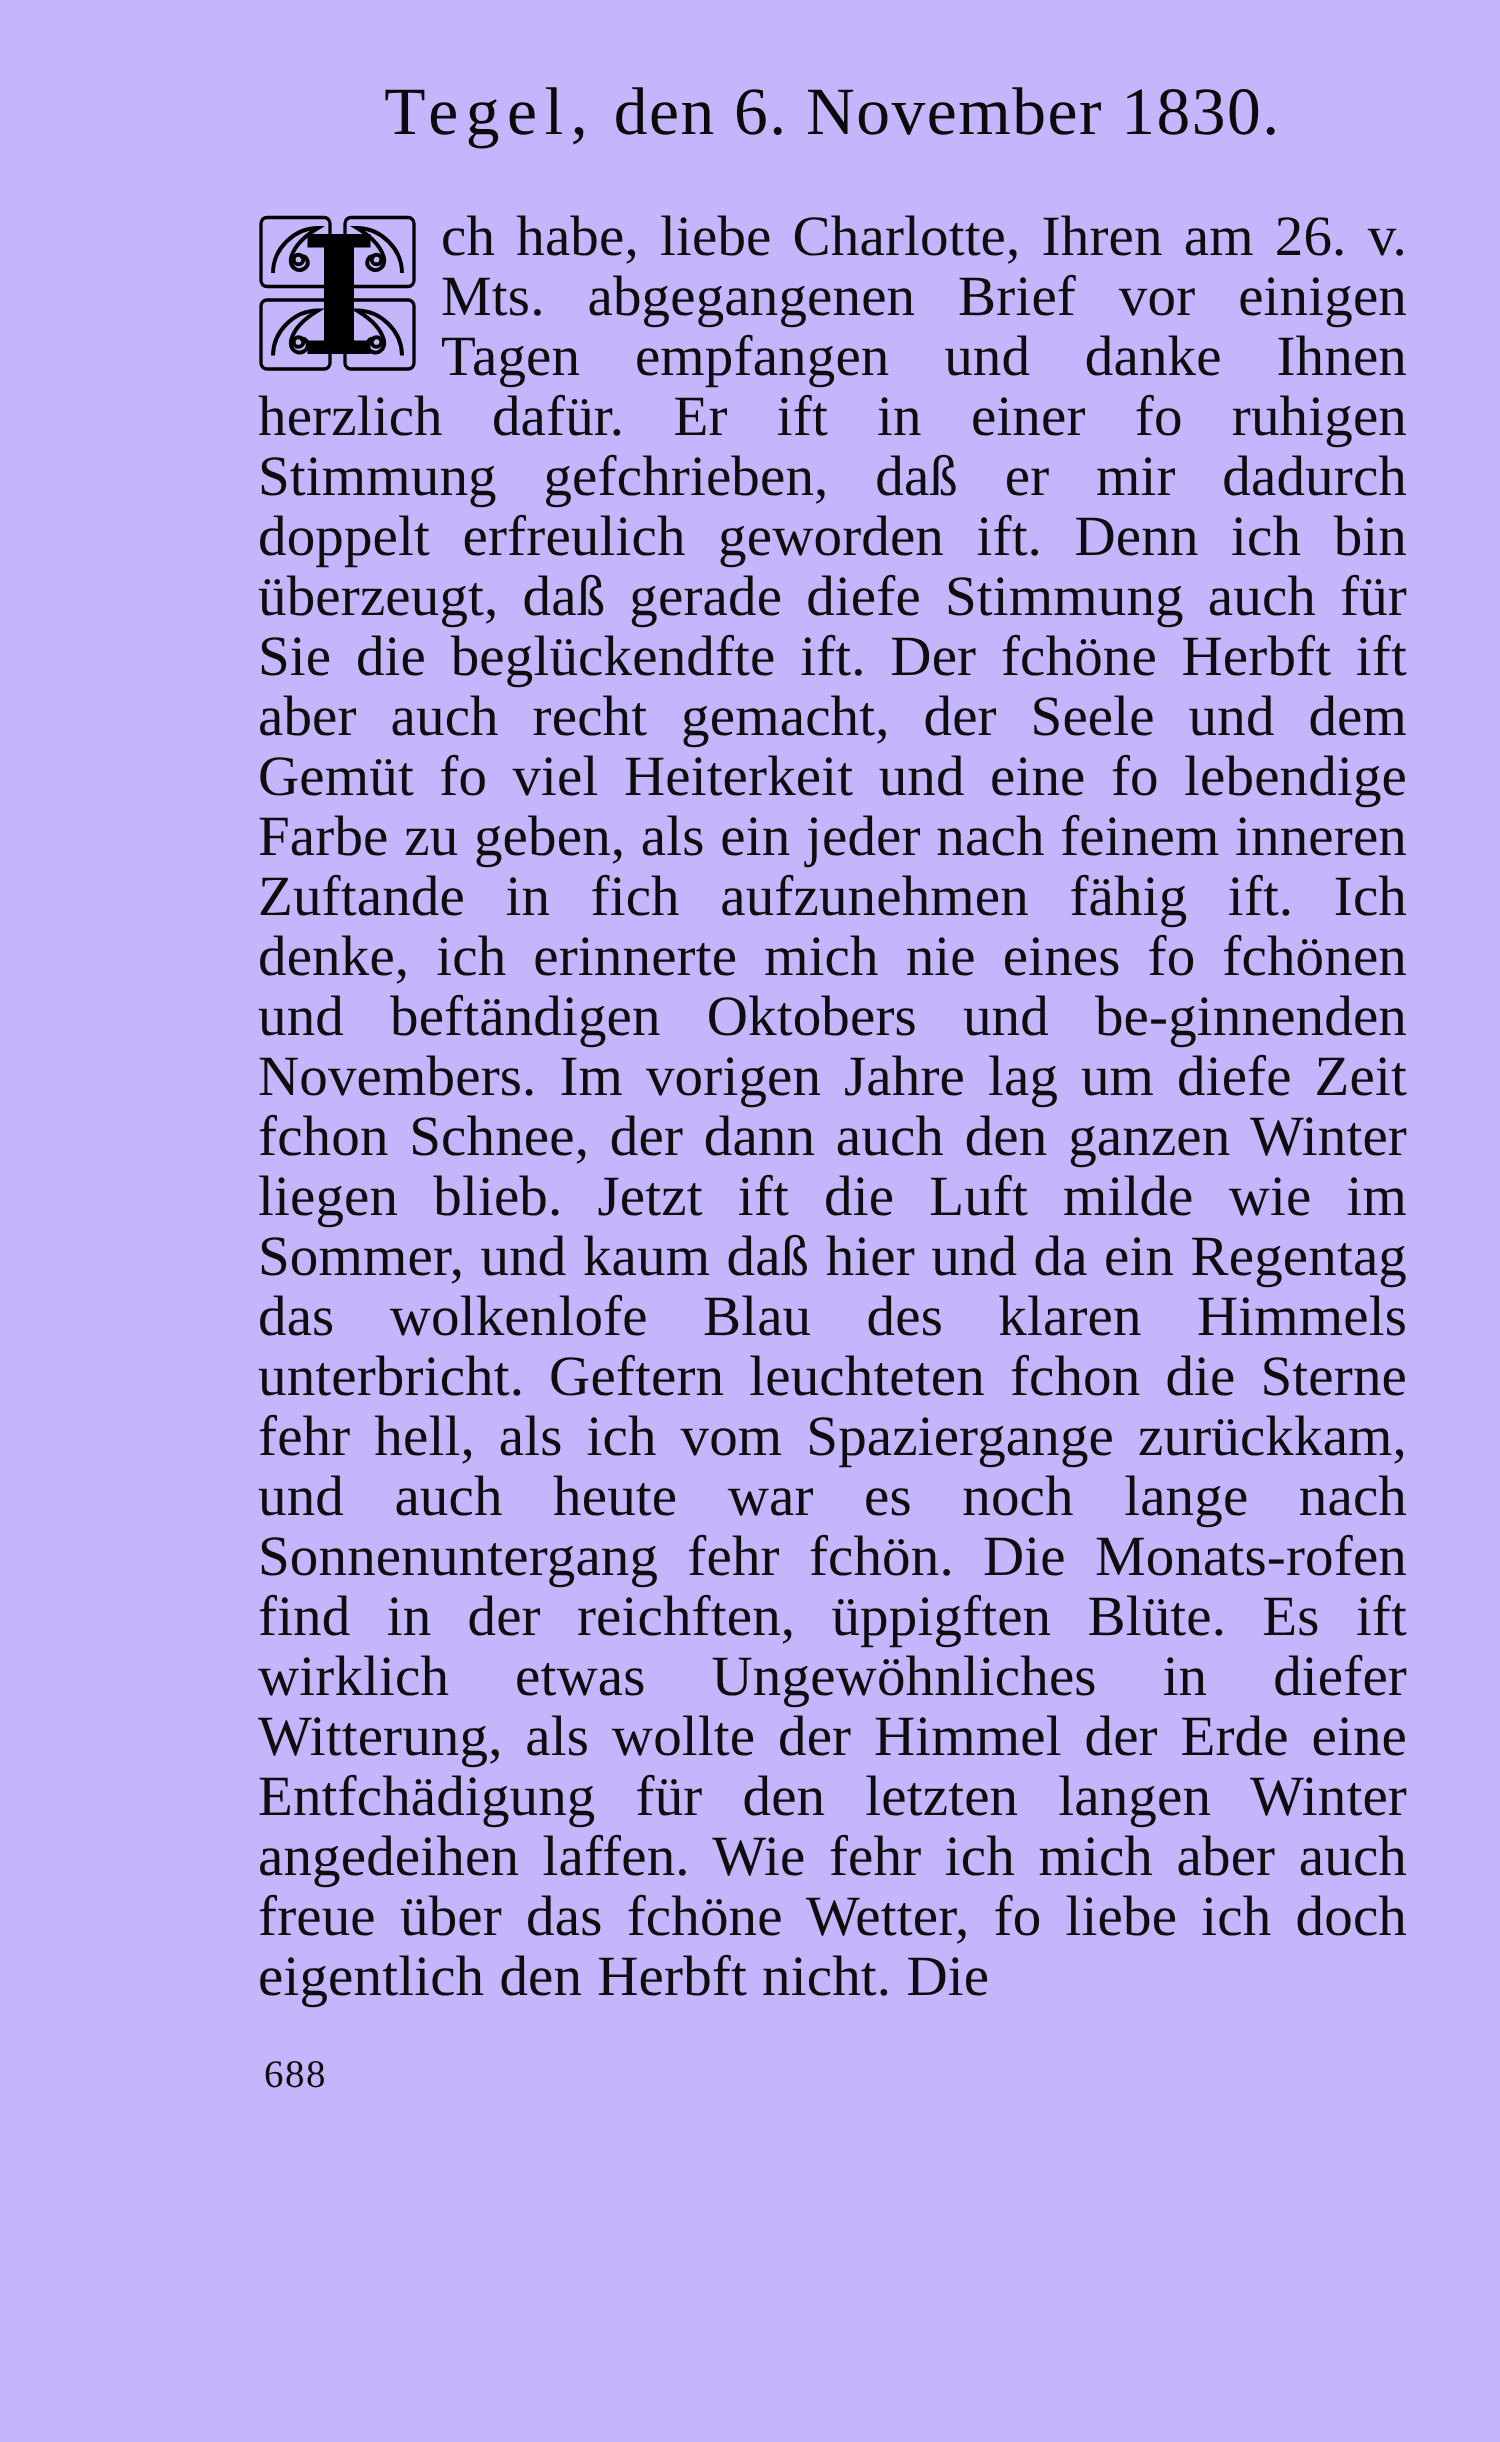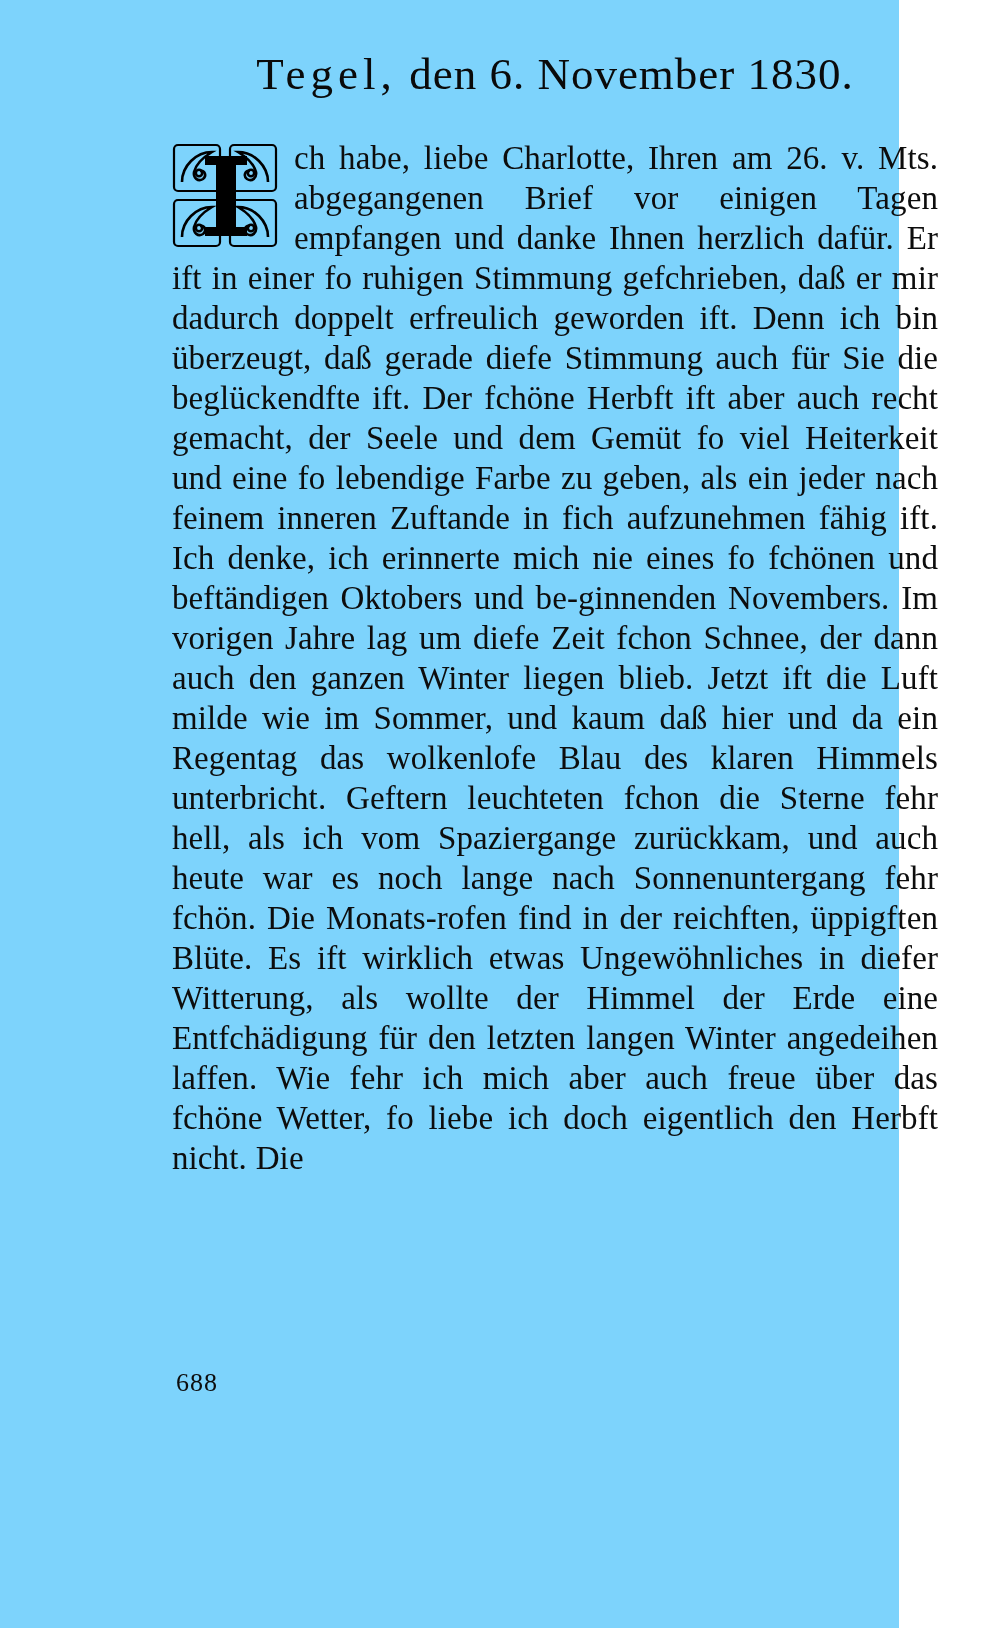"Tegel, den 6. November 1830." .page { background: #7dd3fc -> #c4b5fd; width: 899px -> 1000px }
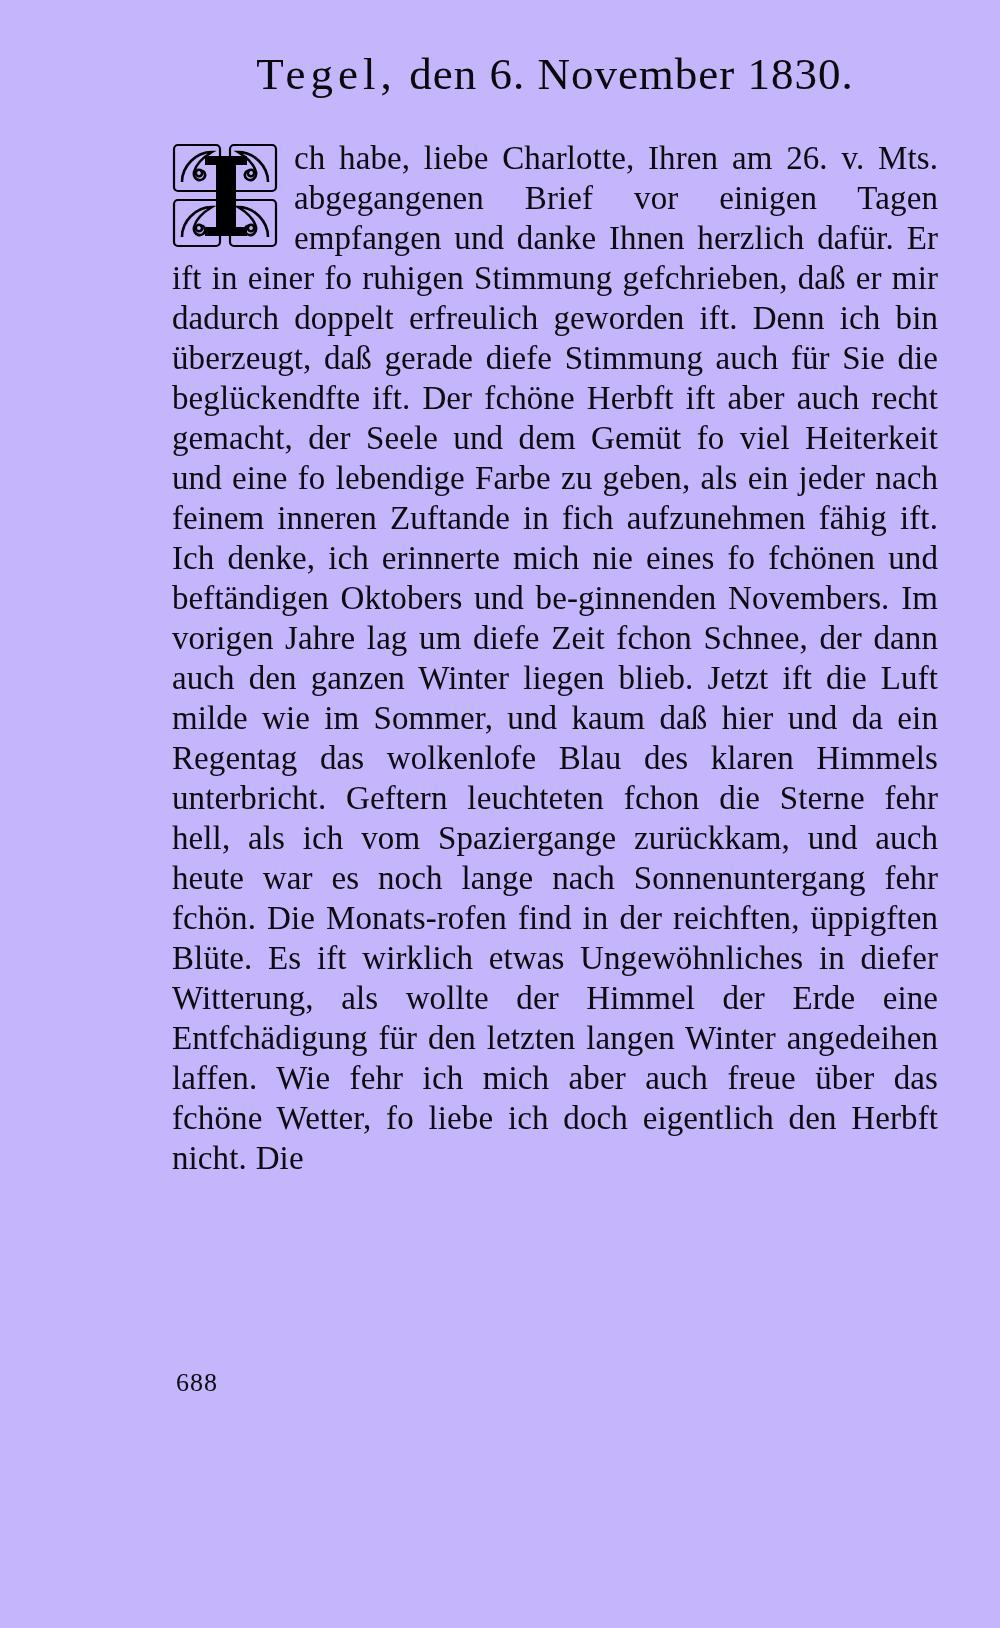"ch habe, liebe Charlotte, Ihren" .para { font-size: 33px -> 38px }
